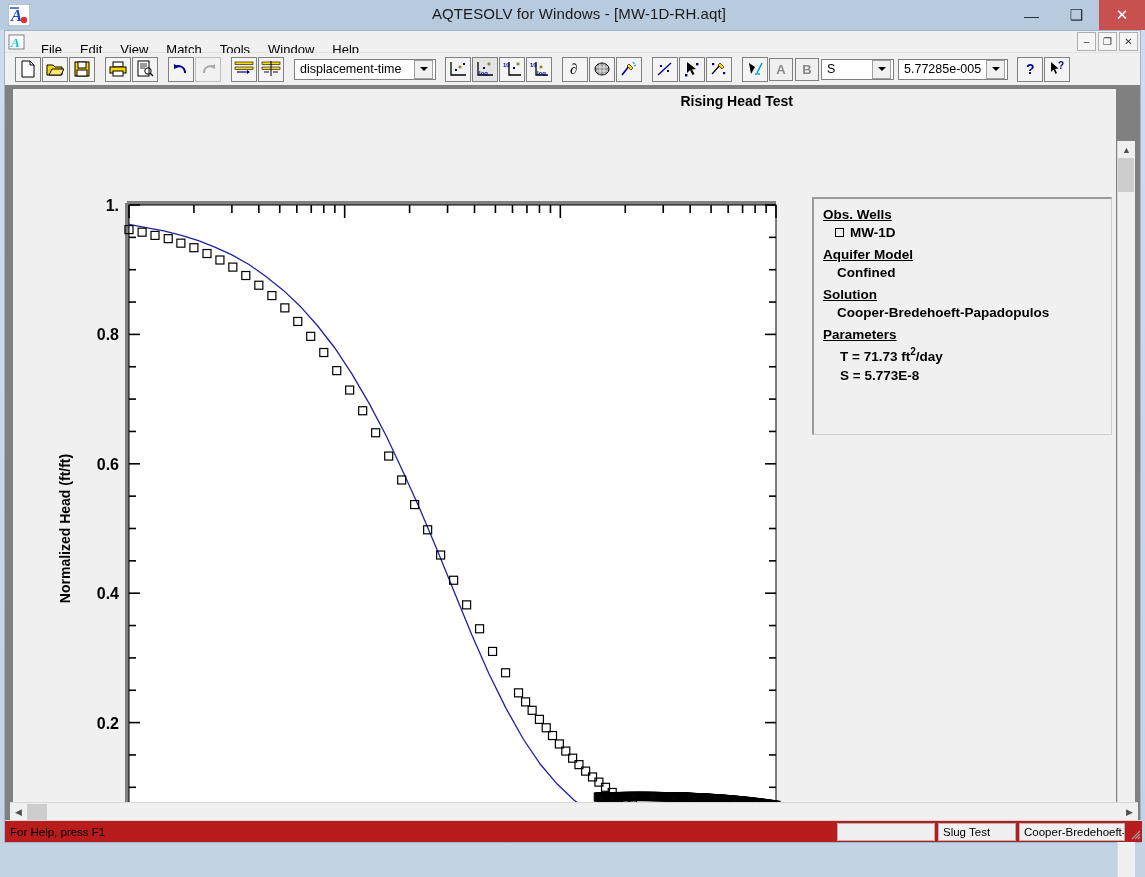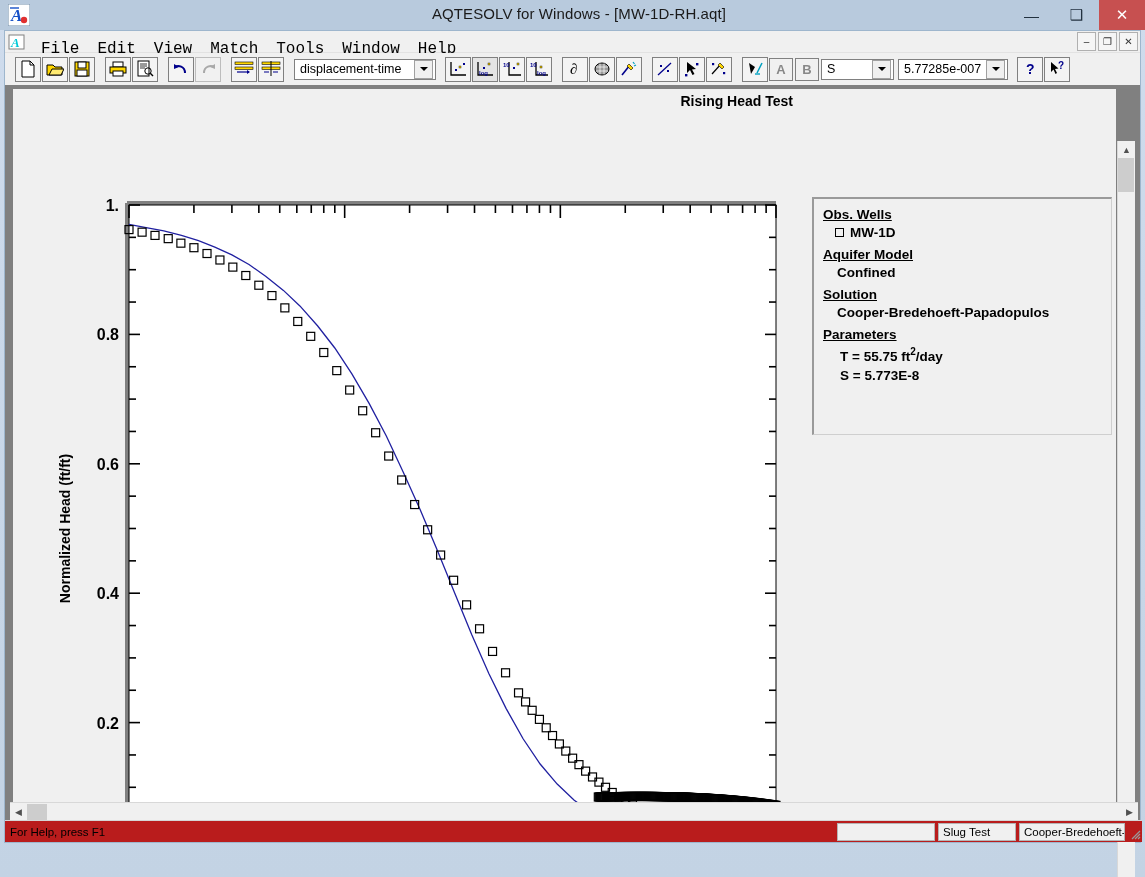"File" .menu-item { font-family: Liberation Mono, monospace -> none; font-size: 16px -> 13px }
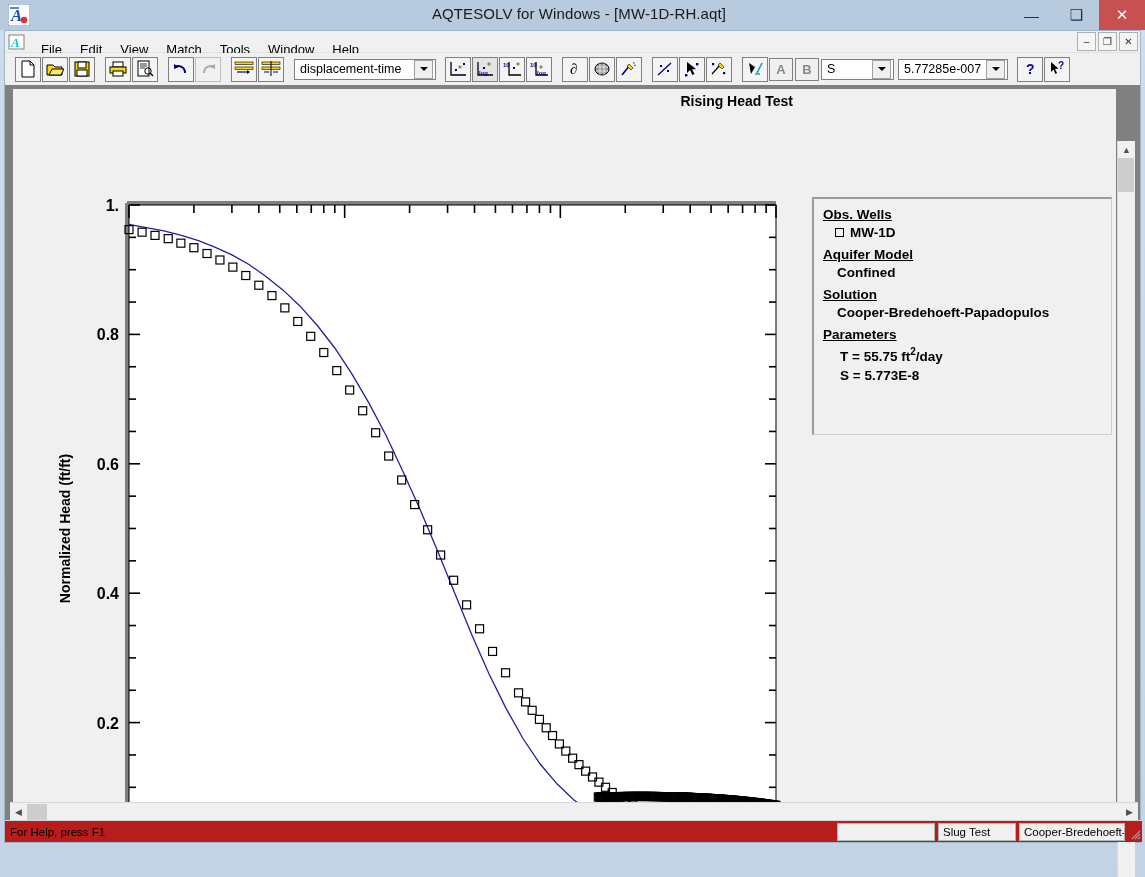"5.77285e-007" div.val { text: 5.77285e-007 -> 5.77285e-005 }
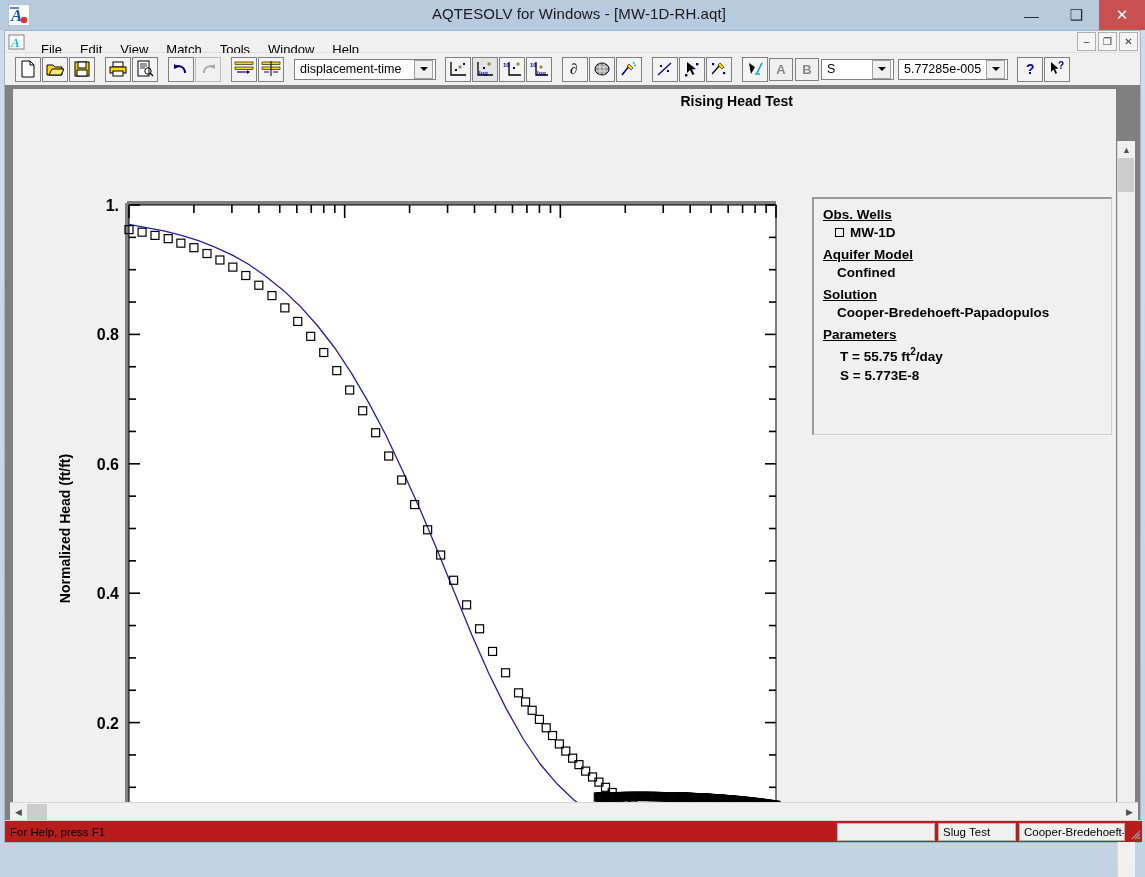"T = 55.75 ft" span { text: 55.75 -> 71.73 }
